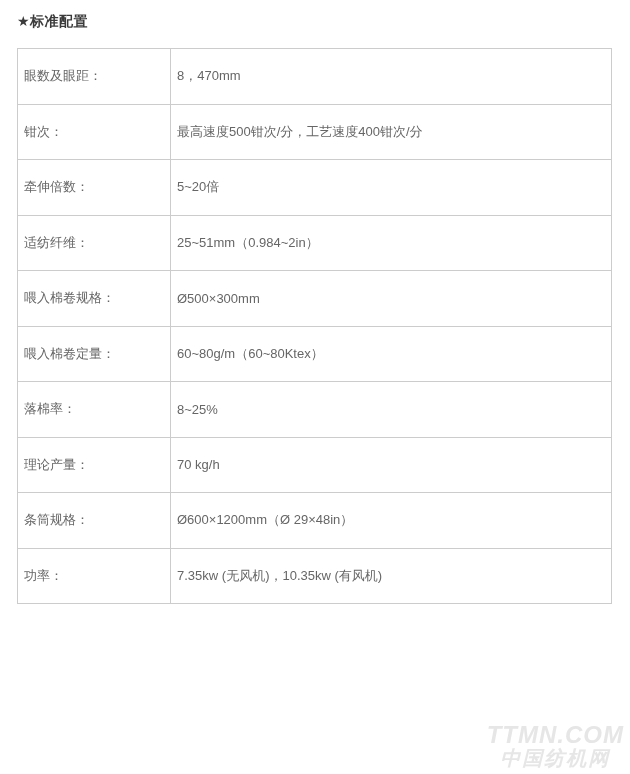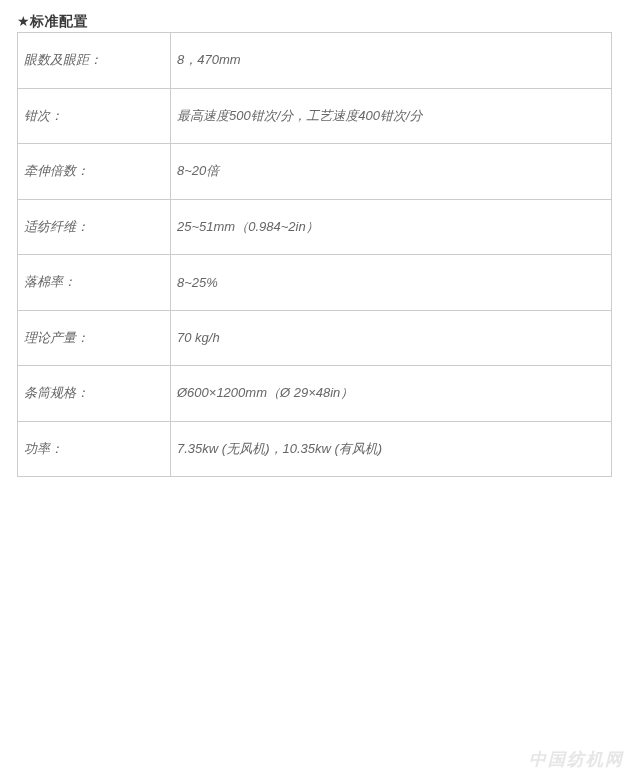"眼数及眼距：" table.spec-table { font-style: italic -> none; top: 32px -> 48px }
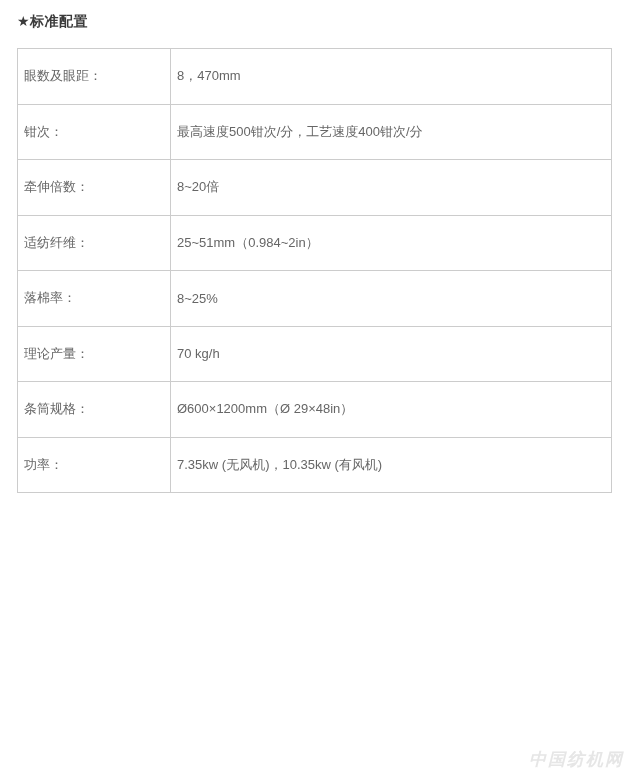"8~20倍" td.spec-value-cell { text: 8 -> 5 }
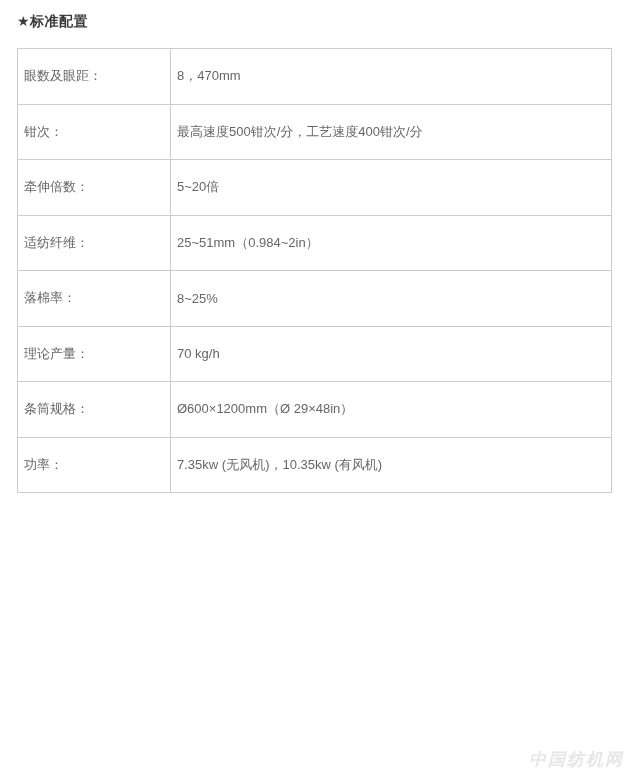"喂入棉卷规格：" tr { html: none -> <tr> <td>喂入棉卷规格：</td> <td>Ø500×300mm</td> </tr> }
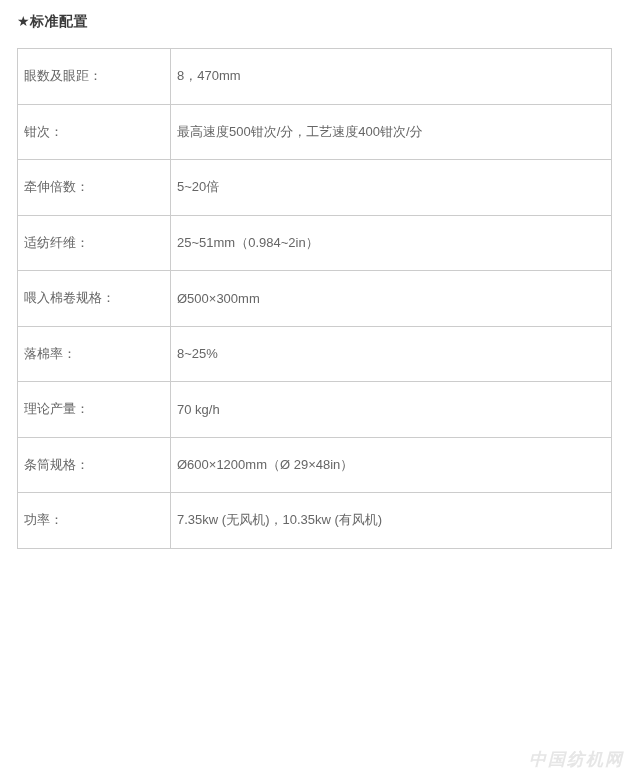"喂入棉卷定量：" tr { html: none -> <tr> <td>喂入棉卷定量：</td> <td>60~80g/m（60~80Ktex）</td> </tr> }
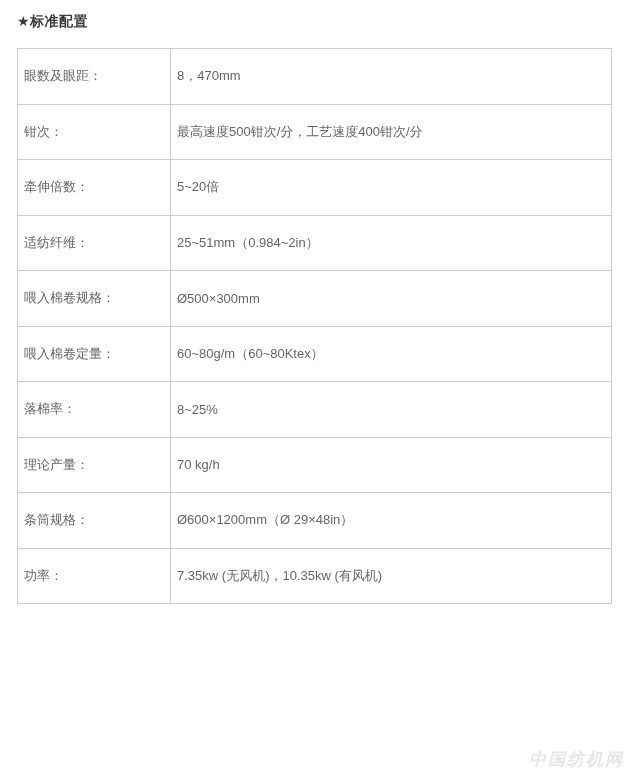"TTMN.COM" div.wm-line1 { html: none -> <div>TTMN.COM</div> }
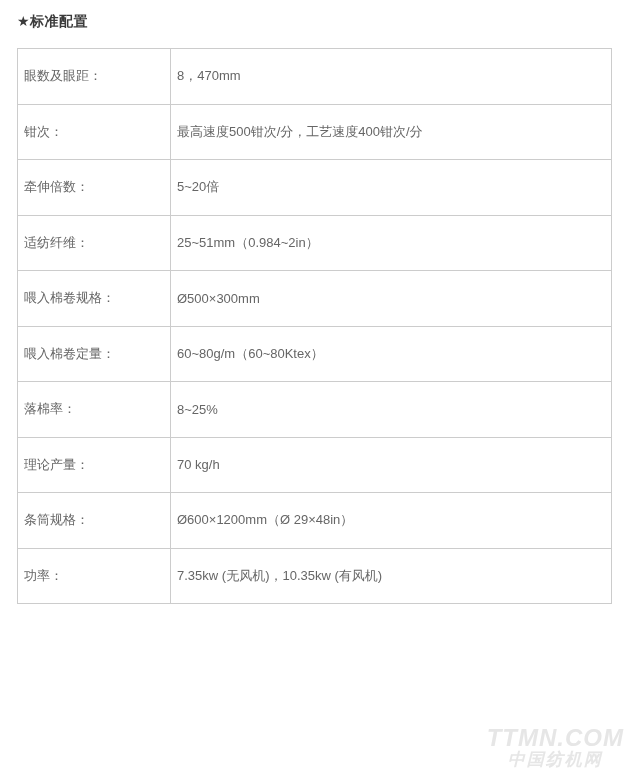"中国纺机网" .watermark .wm-line2 { font-size: 17px -> 20px }
